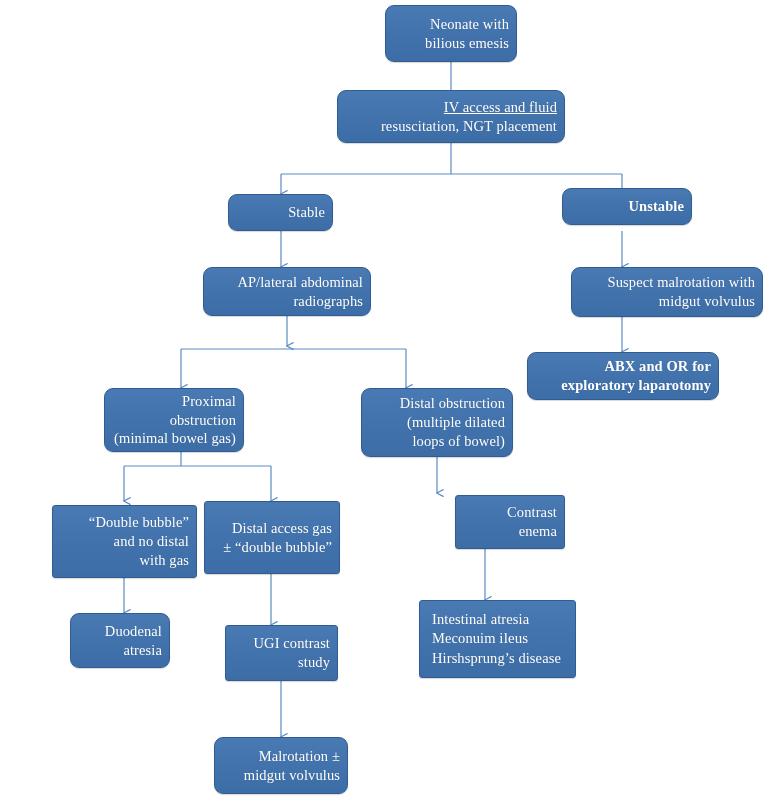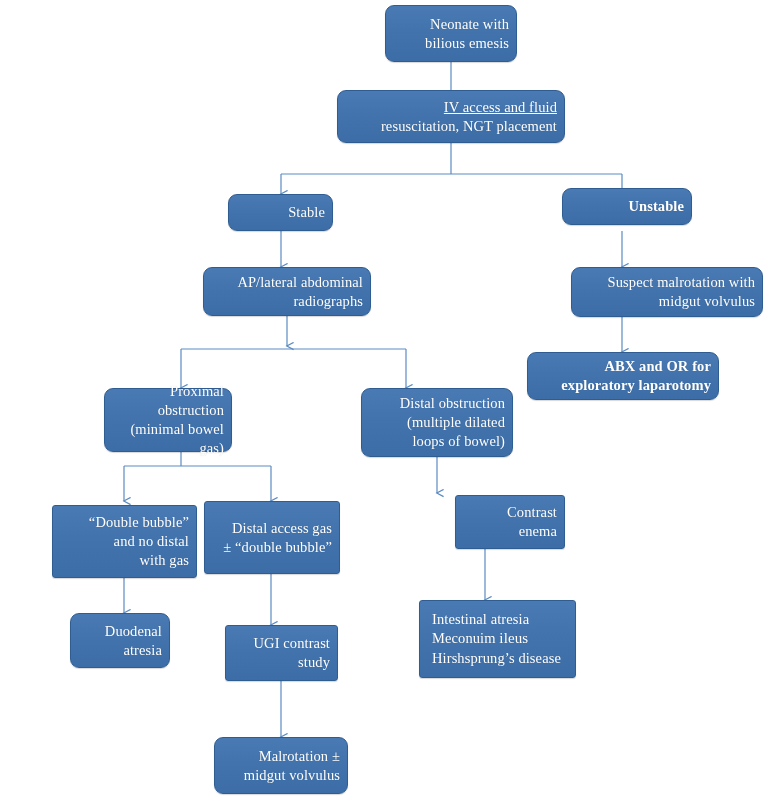"Proximal obstruction" div.node { width: 128px -> 140px }
